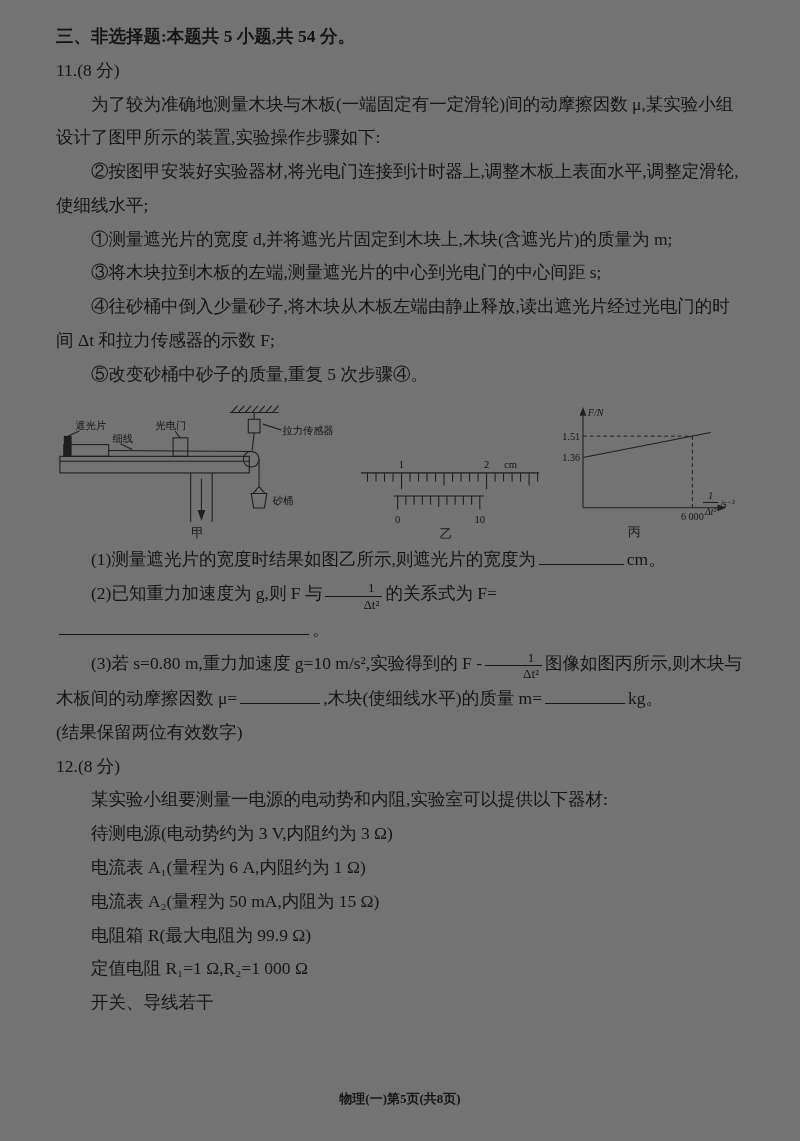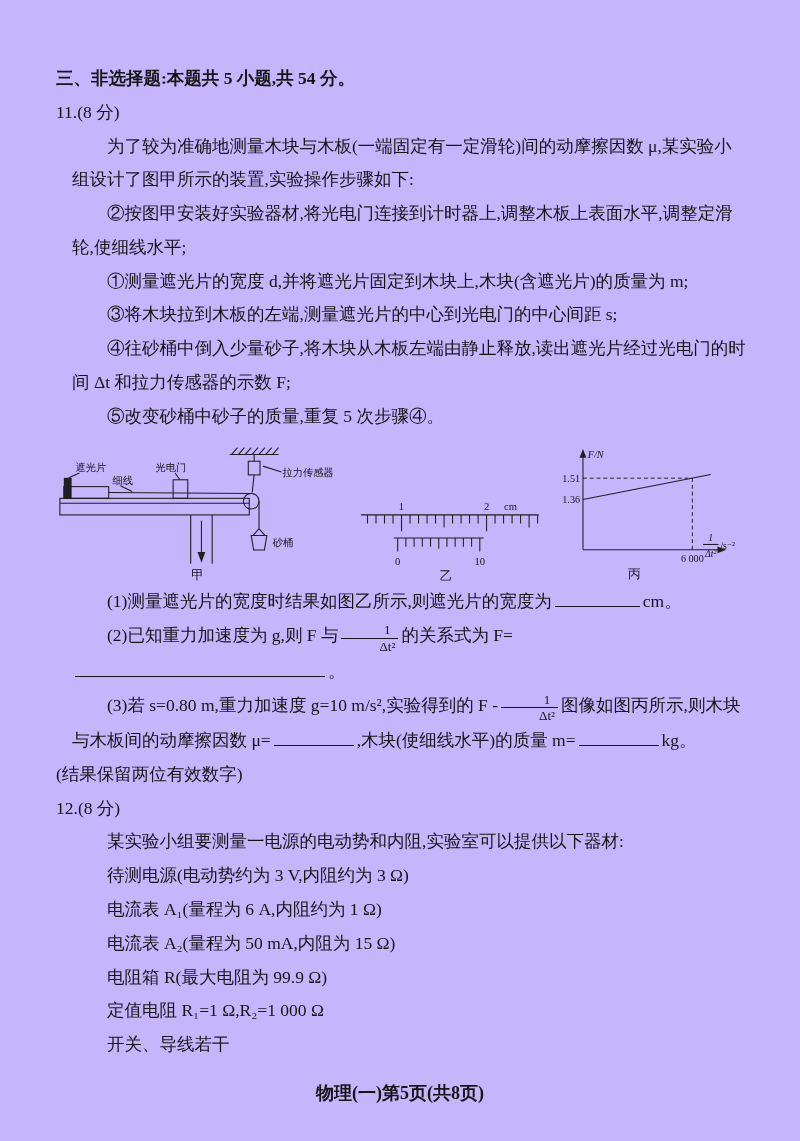"三、非选择题:本题共 5 小题,共 54 分。" .page { background: #c4b5fd -> #737373; padding: 62px 54px 0 56px -> 20px 54px 0 56px }
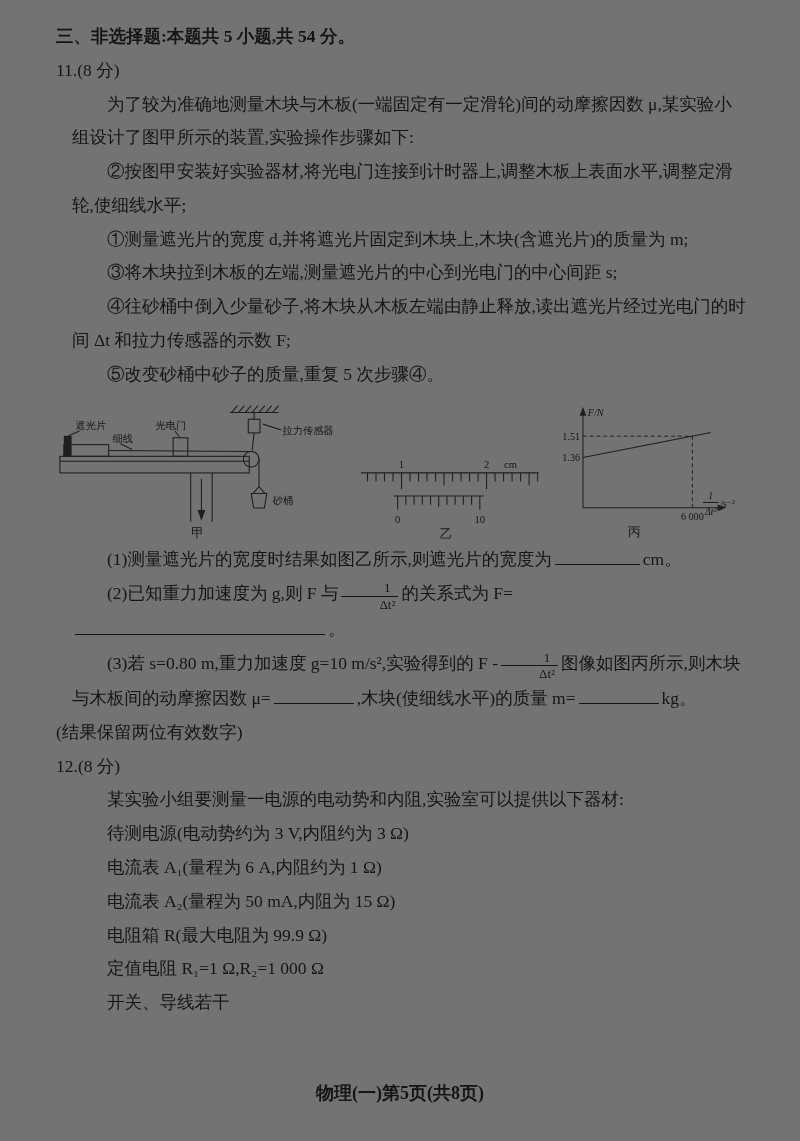"为了较为准确地测量木块与木板(一端固定有一定滑轮)间的动摩擦因数" .indent { margin-left: 16px -> none }
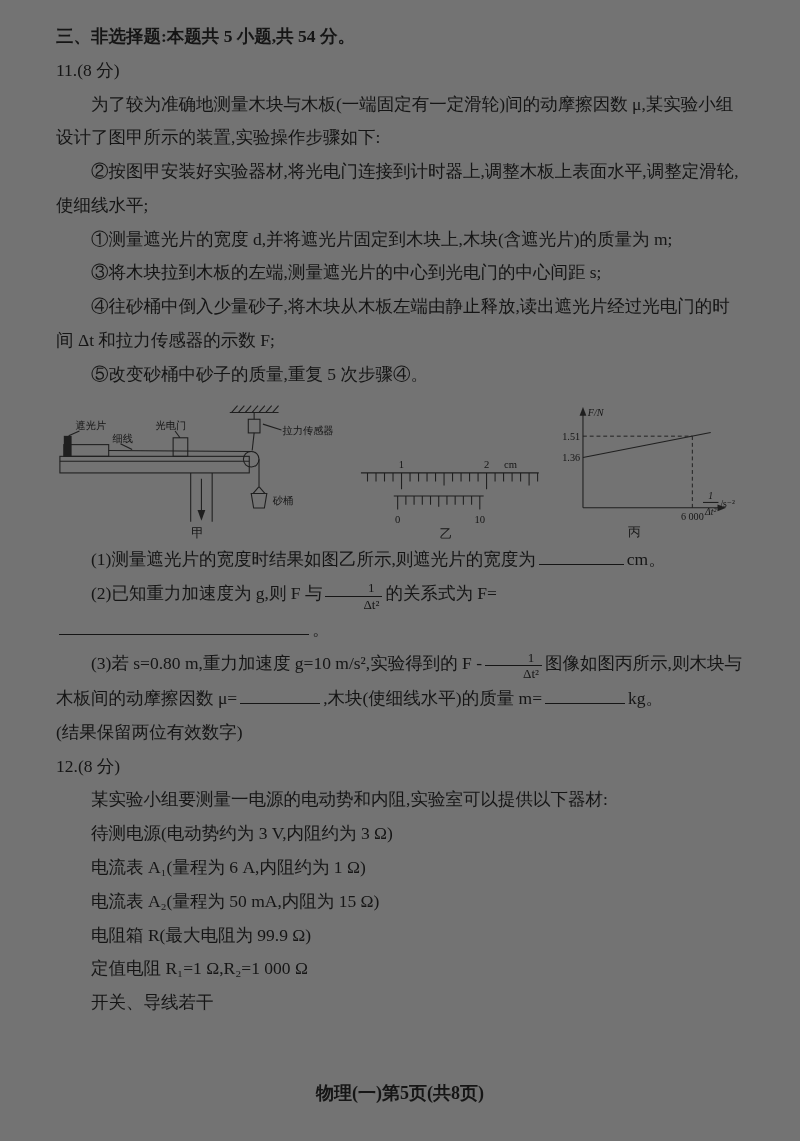"物理(一)第5页(共8页)" .footer { font-size: 18px -> 13px }
